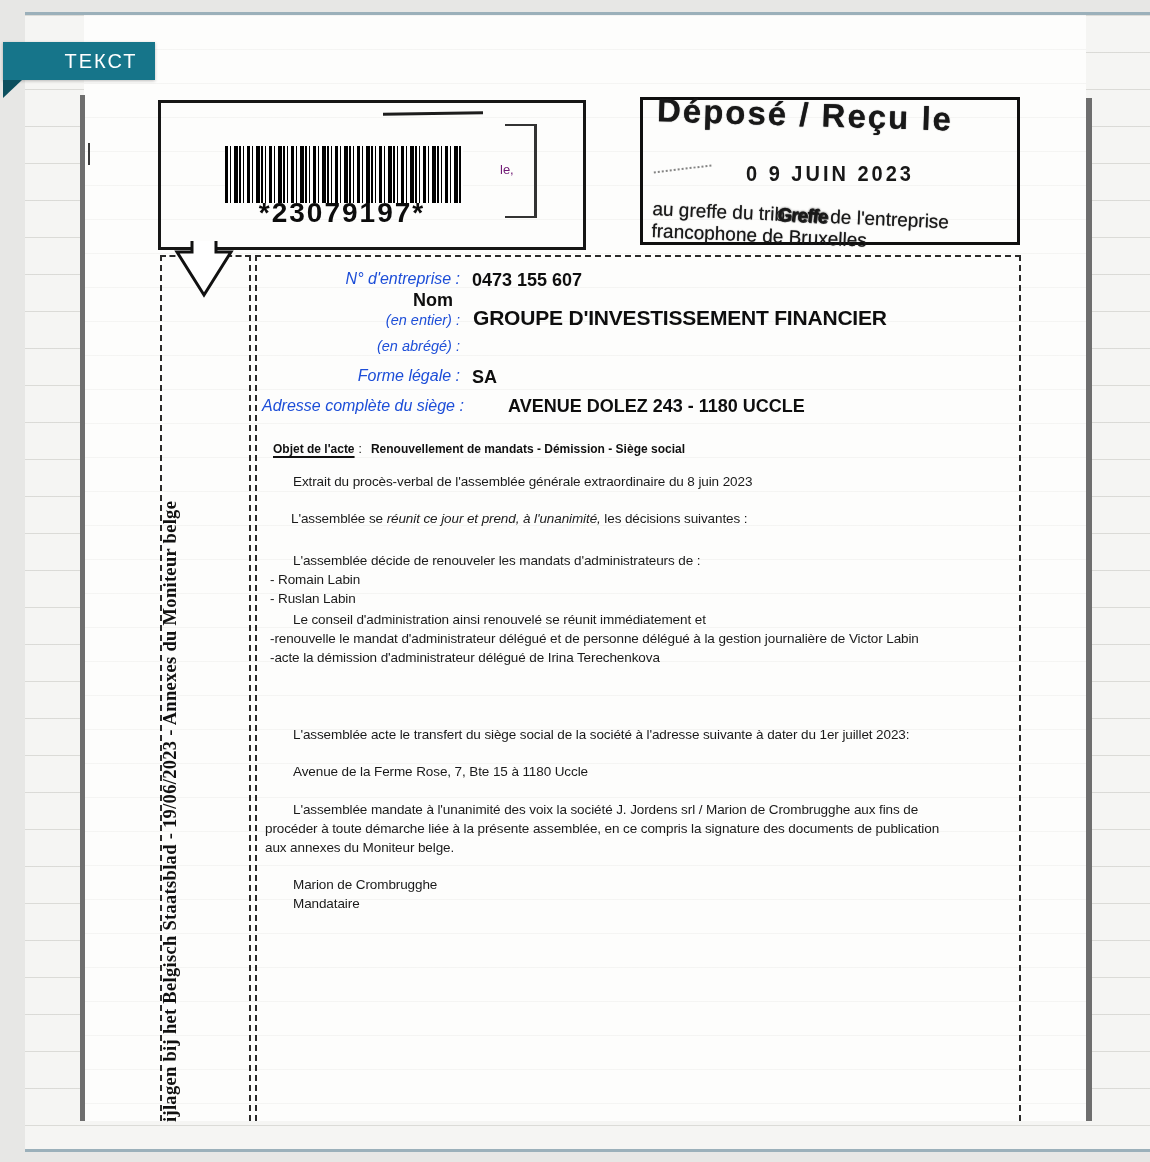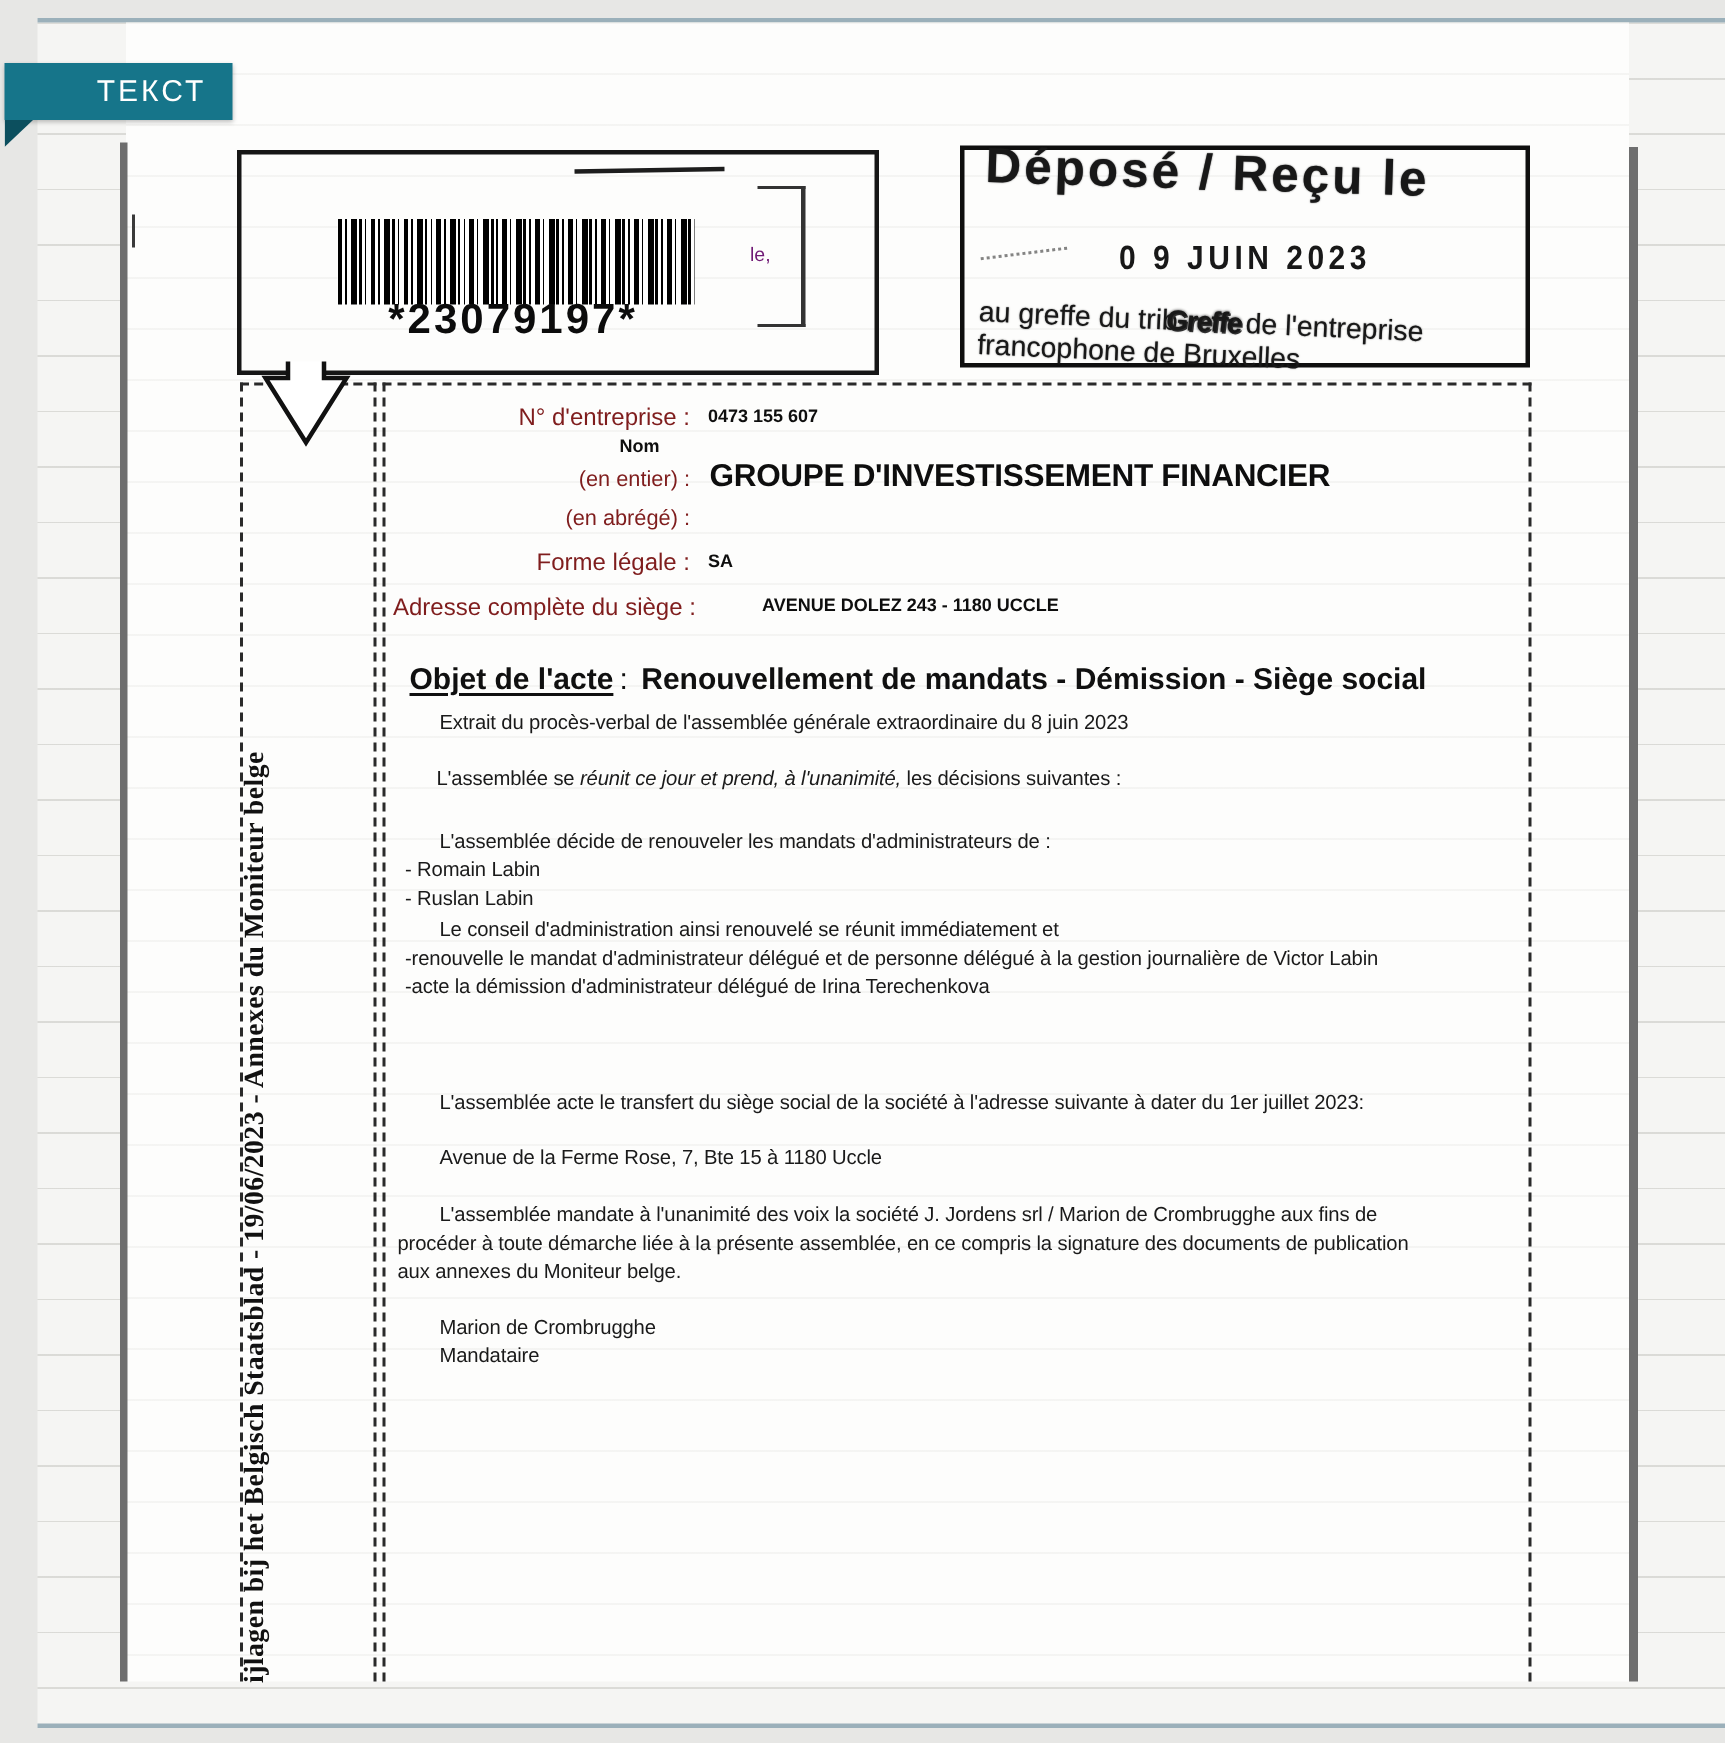"N° d'entreprise :" .lab { color: #7f1d1d -> #1d4ed8; font-style: none -> italic }
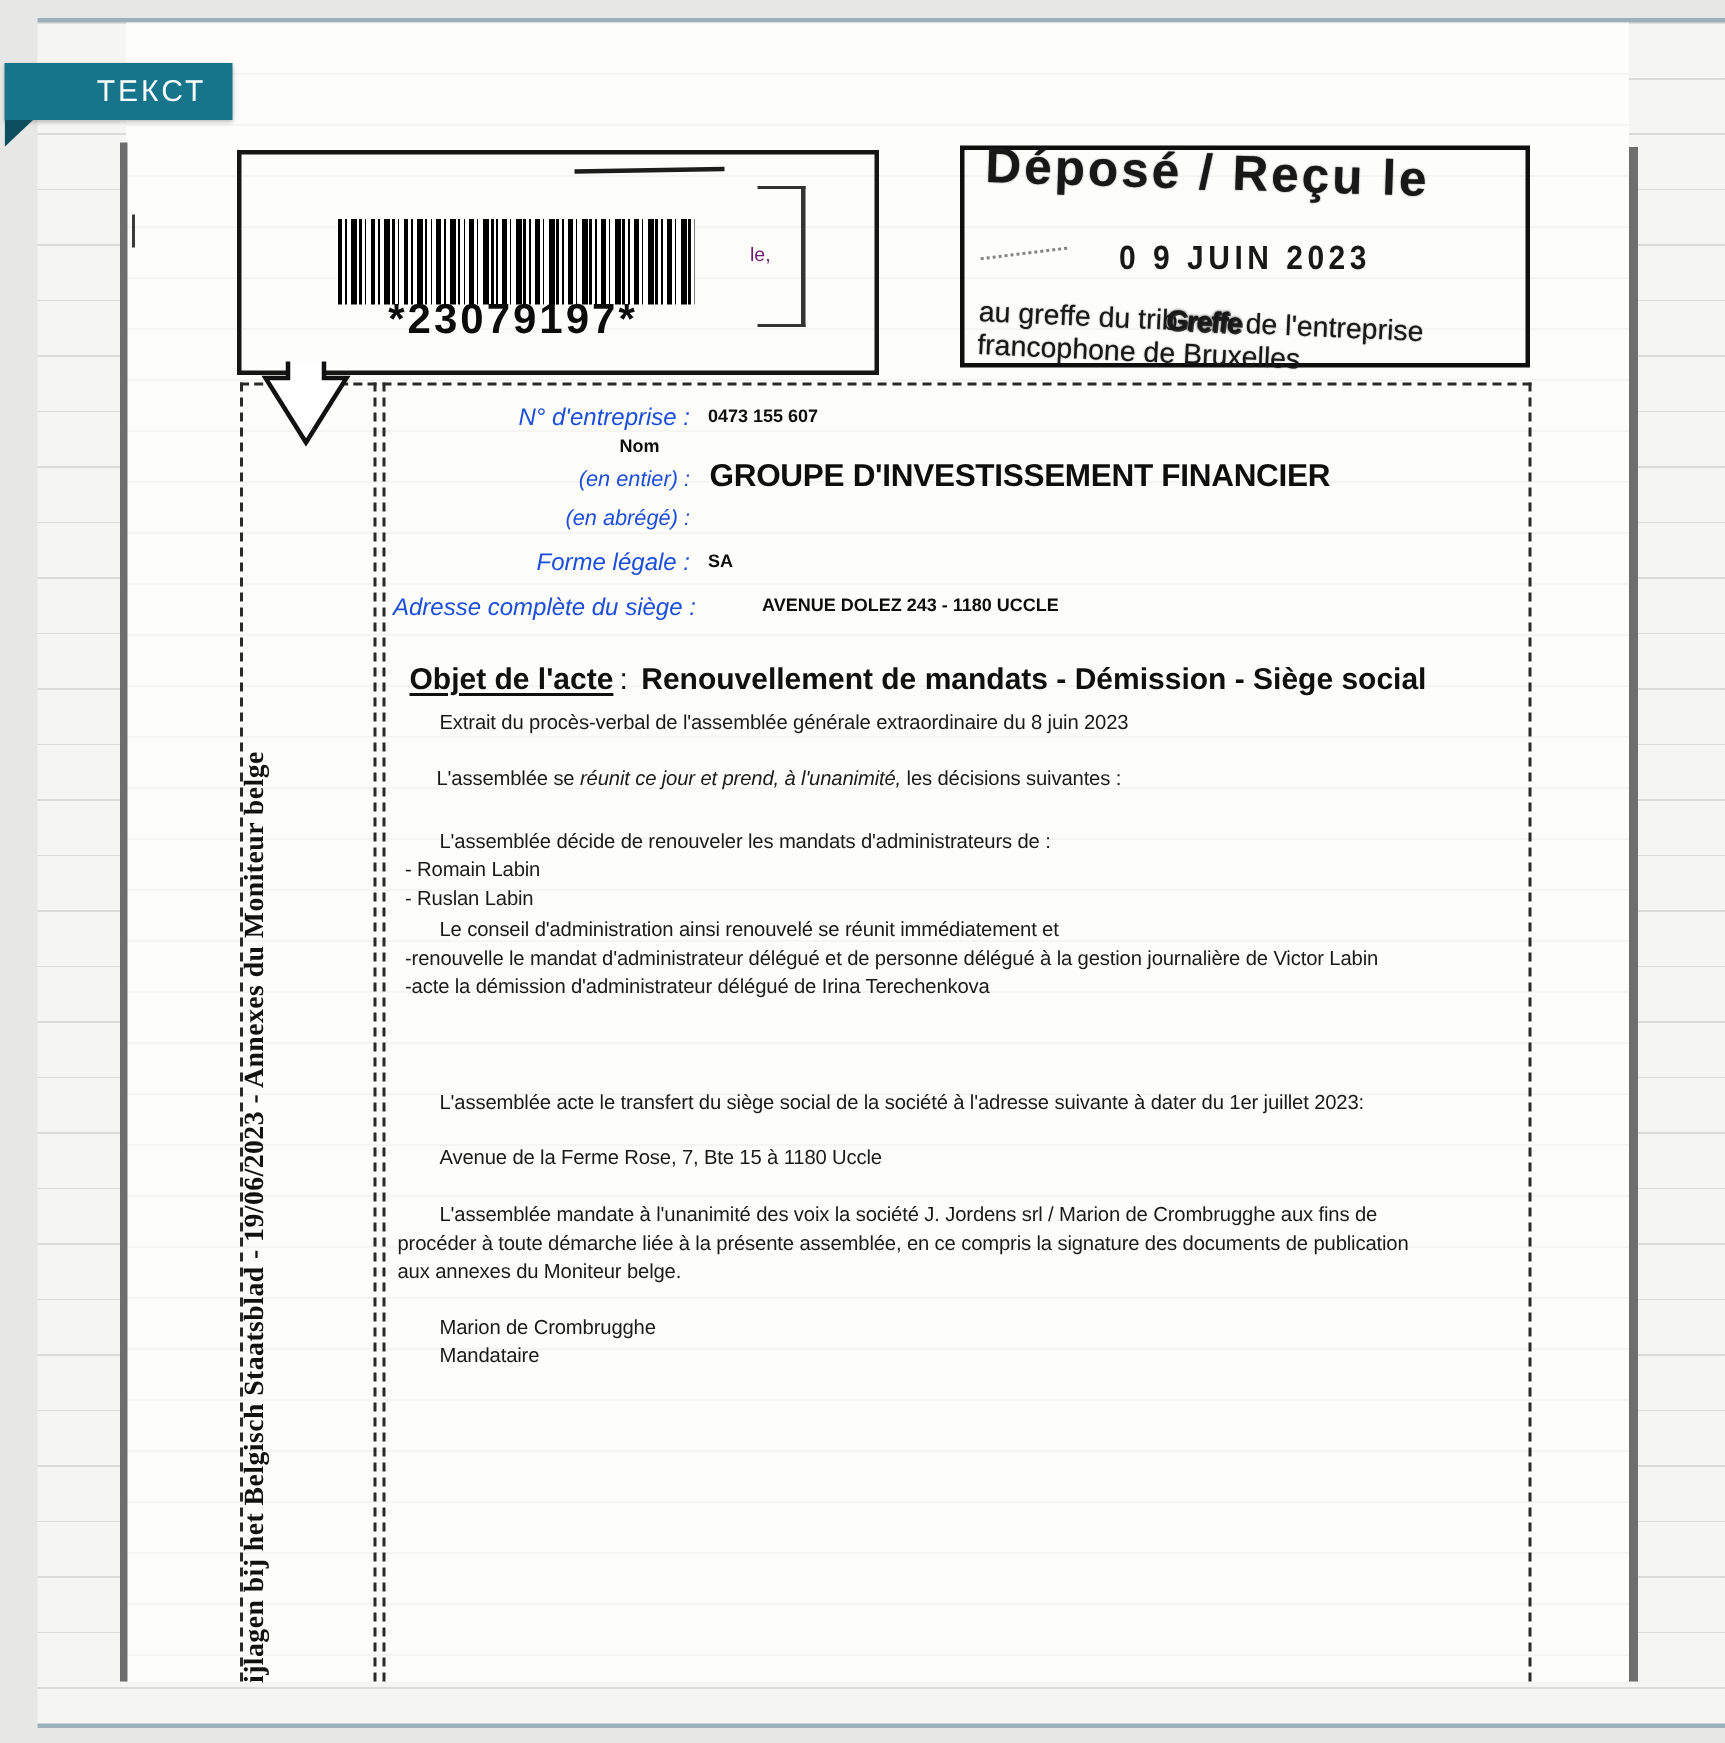"0473 155 607" .val { font-size: 12px -> 18px }
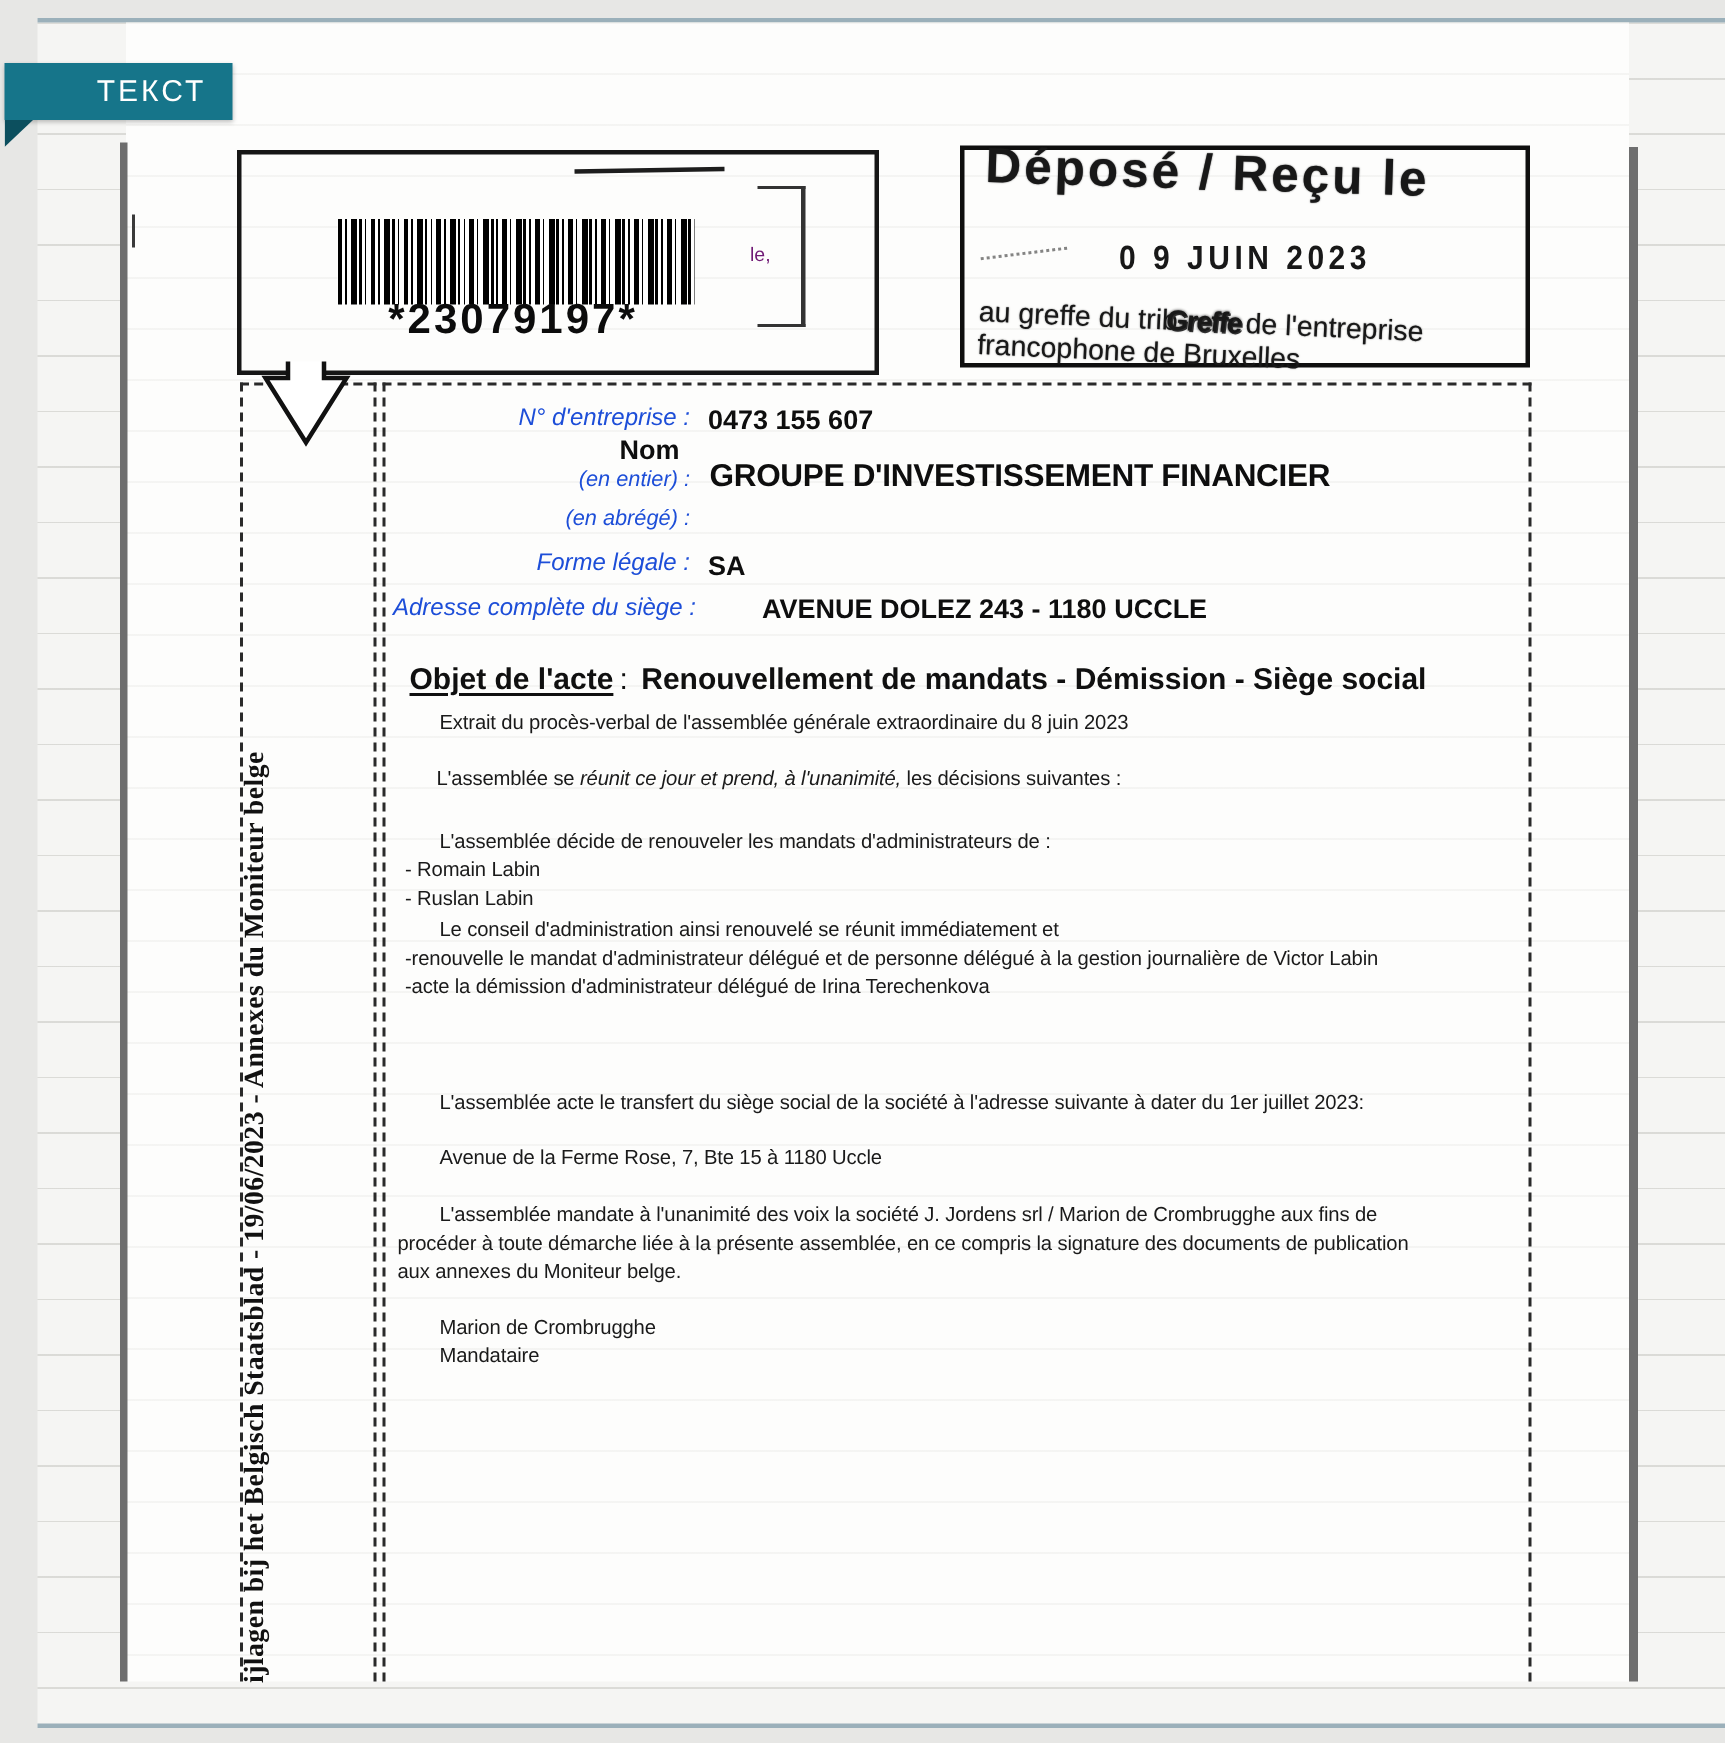"Objet de l'acte : Renouvellement" .objet { font-size: 20px -> 12px }
